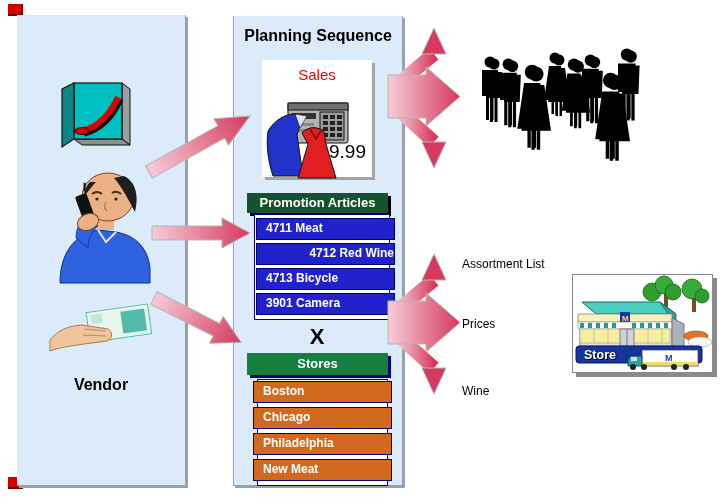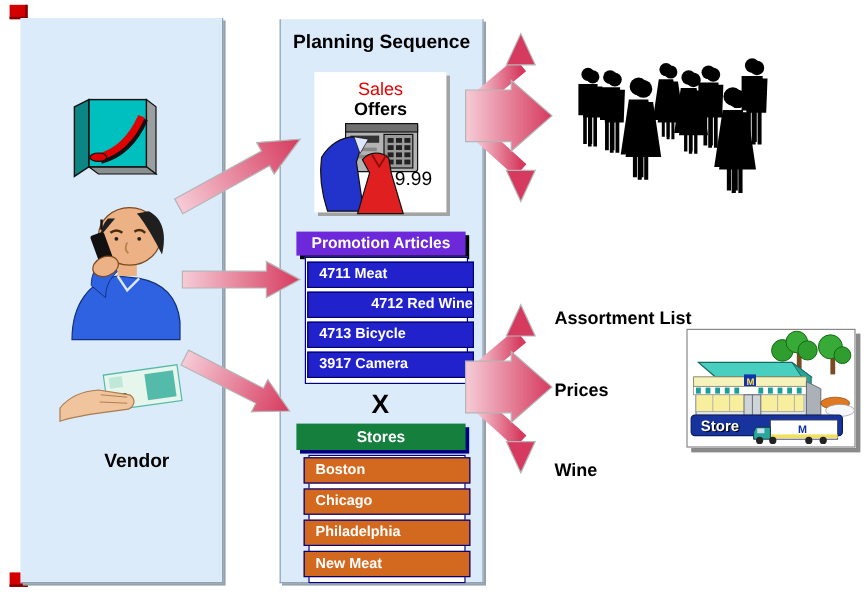"Offers" div.sales-t2 { html: <div>Offers</div> -> none }
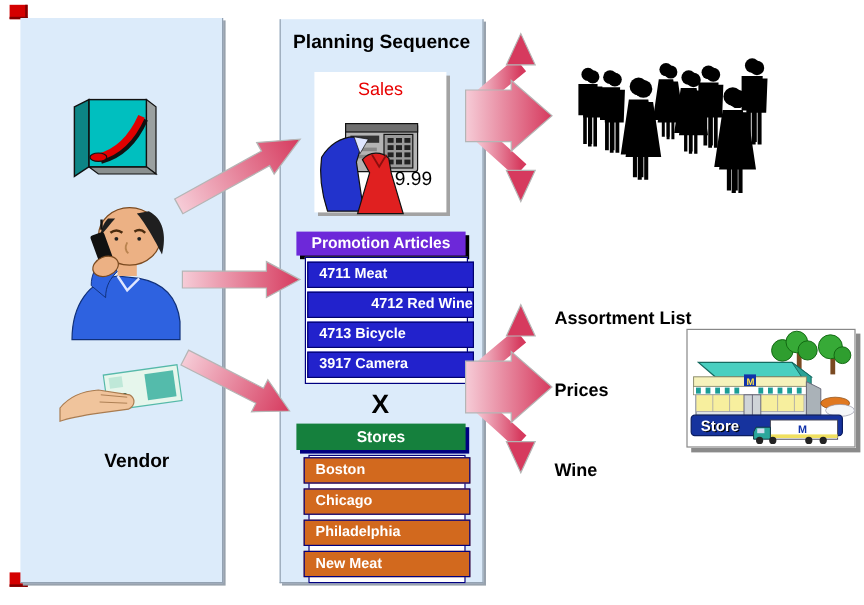"9.99" .price { font-size: 16px -> 19px }
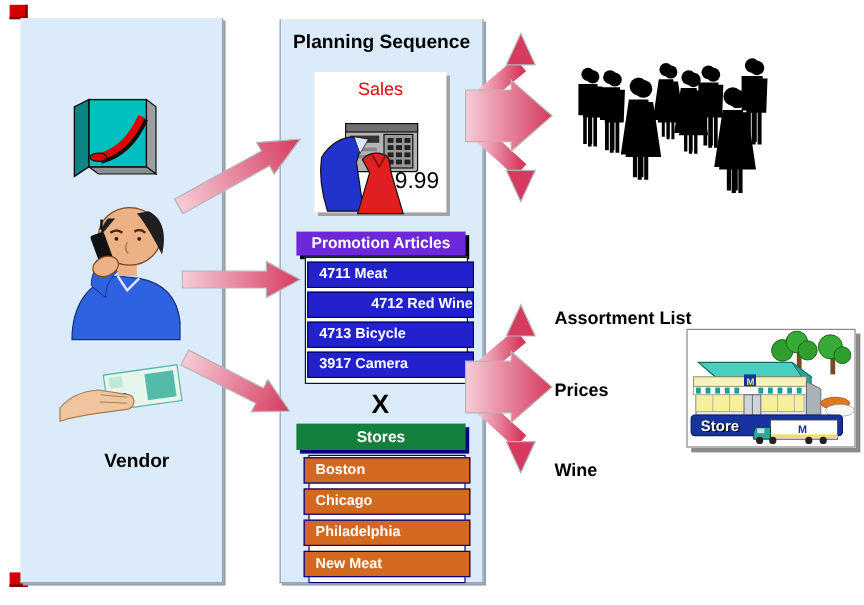"Promotion Articles" .promo-hdr { background: #6d28d9 -> #14532d }
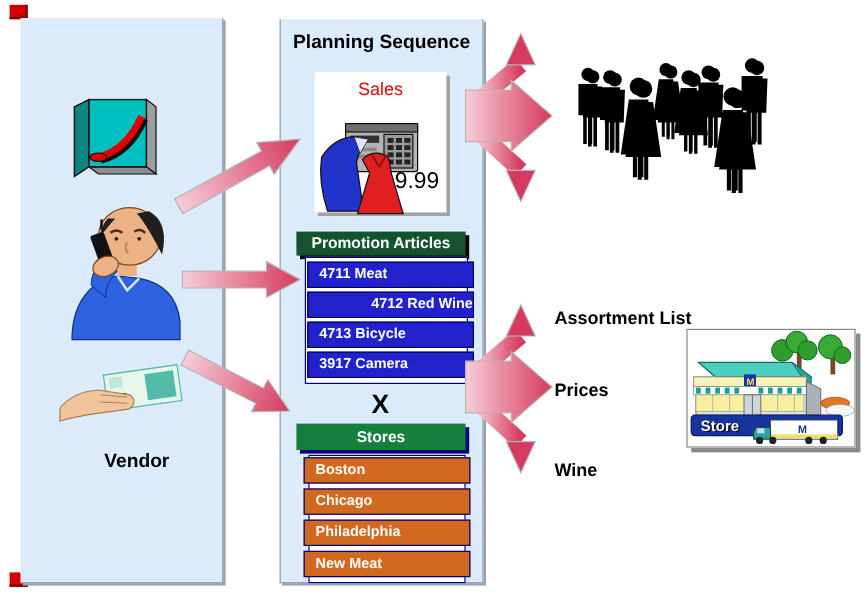"Assortment List" .rlabel { font-size: 15px -> 12px; font-weight: bold -> normal }
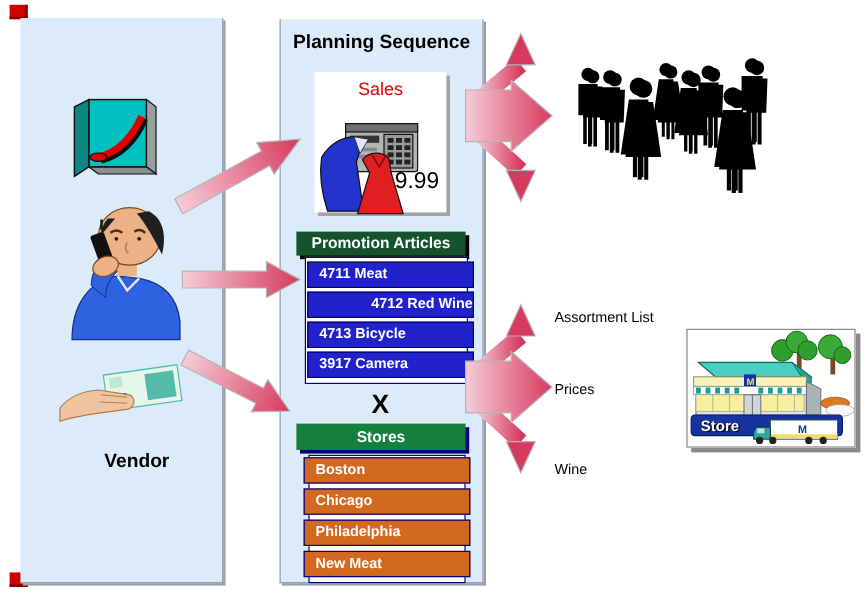"3917 Camera" div.row { text: 3917 -> 3901 }
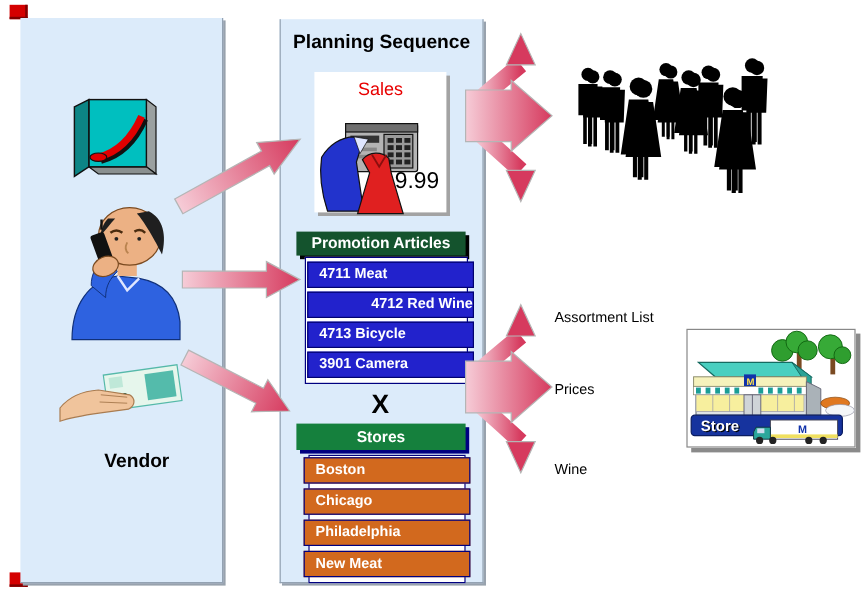"Vendor" .vendor { margin-left: 13px -> none }
